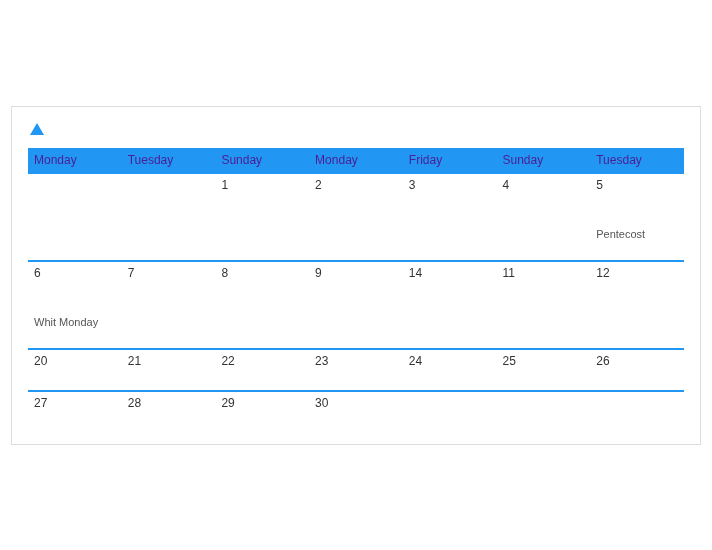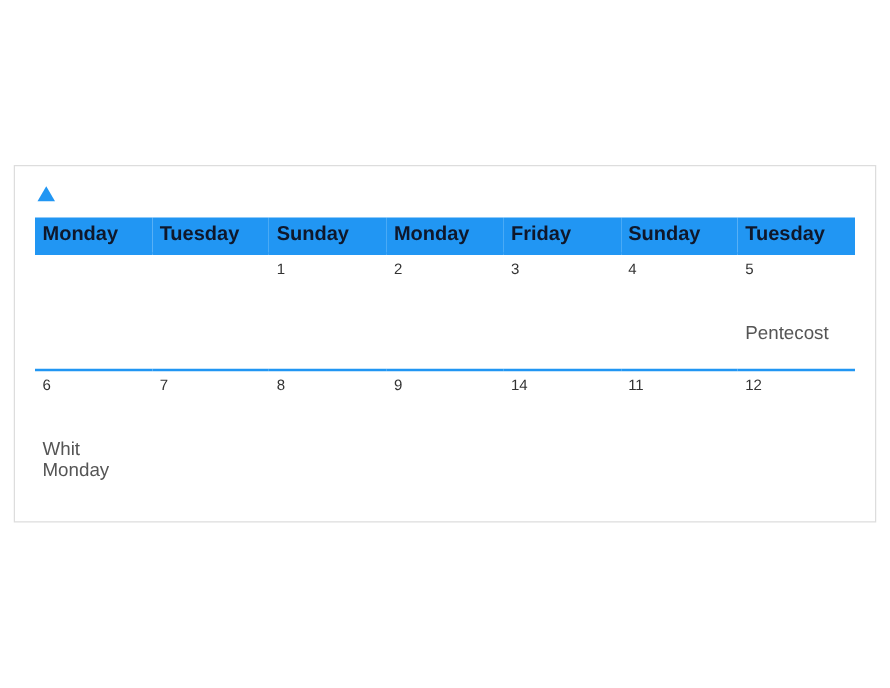"Monday" .calendar-table thead tr th { color: #0f172a -> #4c1d95; font-size: 16px -> 12px; font-weight: bold -> normal }
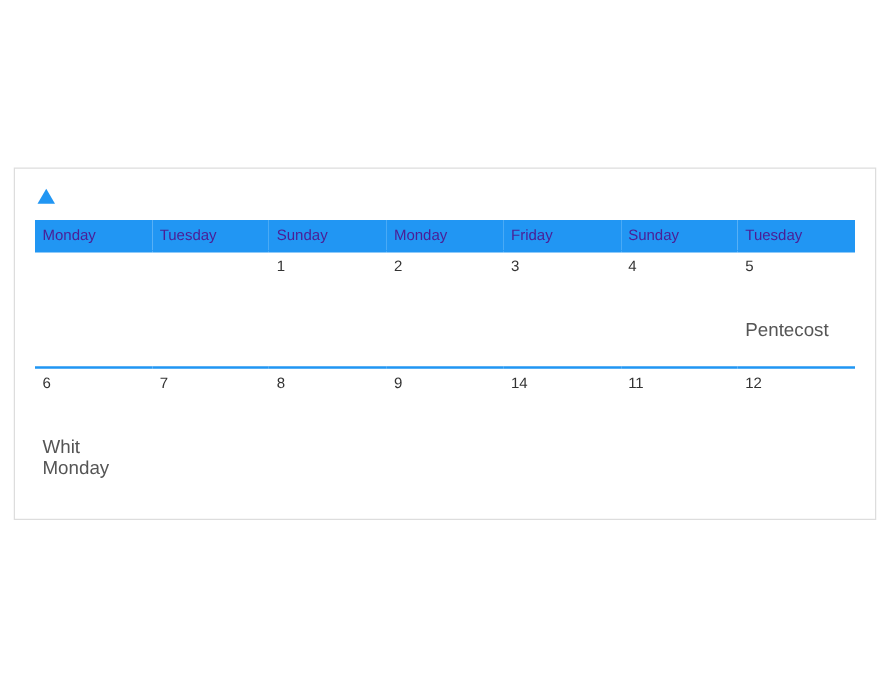"Pentecost" .holiday { font-size: 15px -> 11px }
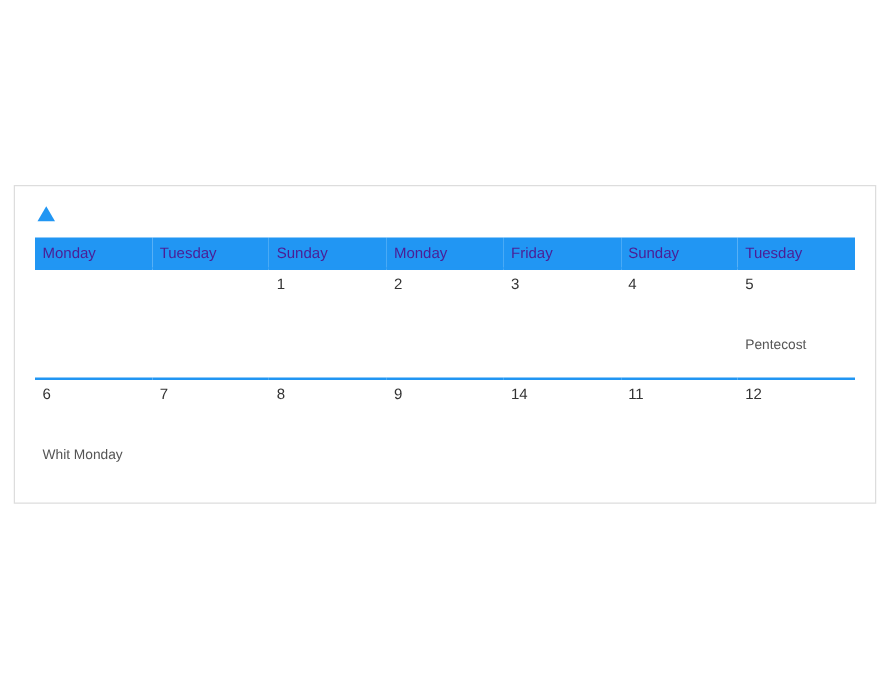"20" tr { html: none -> <tr> <td> <span>20</span> </td> <td> <span>21</span> </td> <td> <span>22</span> </td> <td> <span>23</span> </td> <td> <span>24</span> </td> <td> <span>25</span> </td> <td> <span>26</span> </td> </tr> }
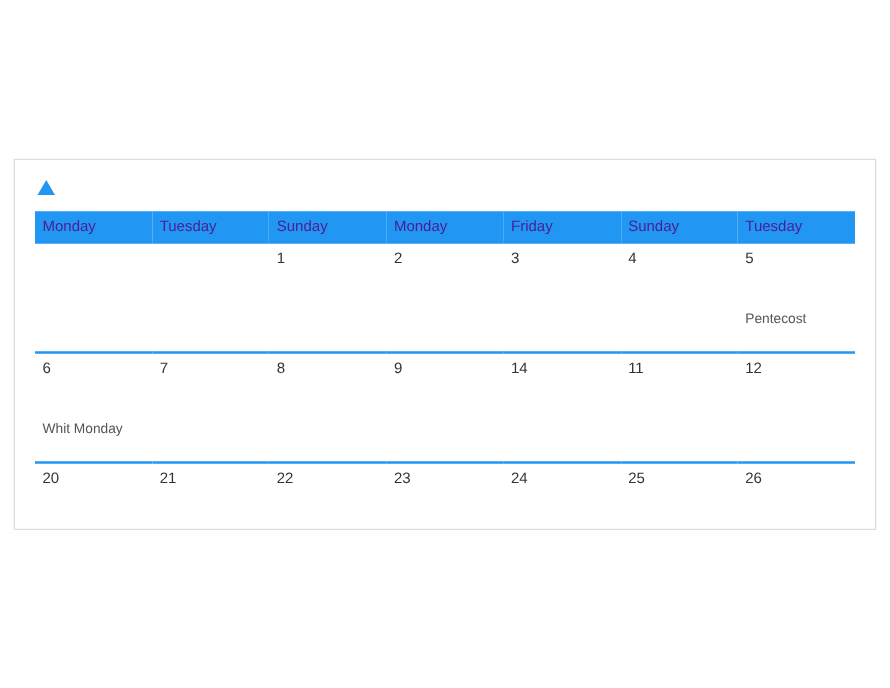"27" tr { html: none -> <tr> <td> <span>27</span> </td> <td> <span>28</span> </td> <td> <span>29</span> </td> <td> <span>30</span> </td> <td></td> <td></td> <td></td> </tr> }
